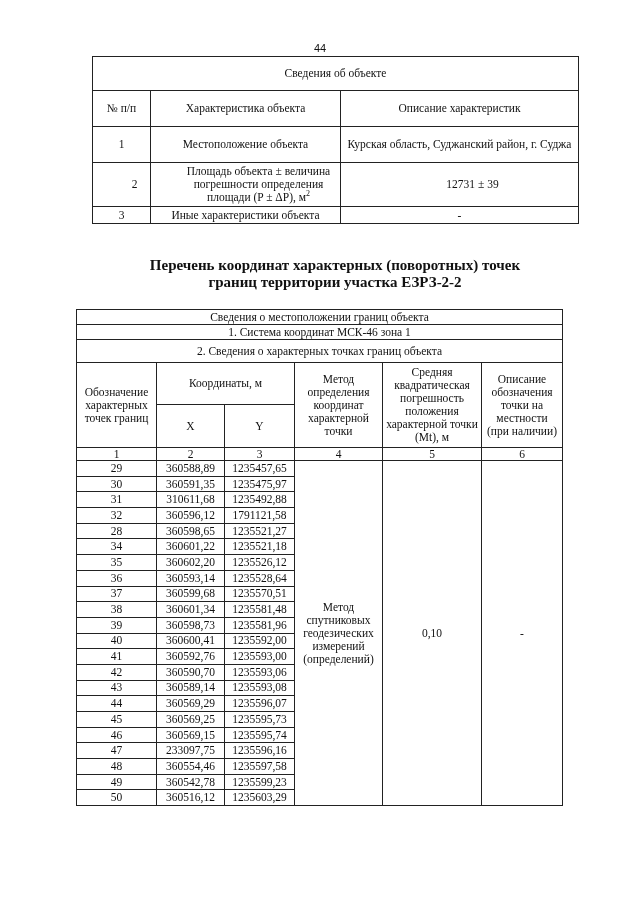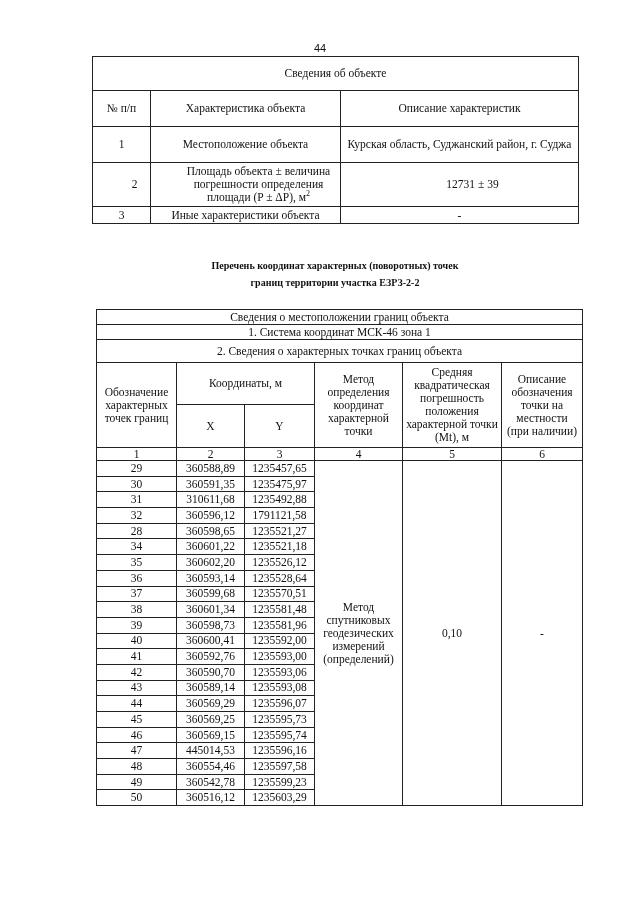"Перечень координат характерных" .heading { font-size: 10px -> 15px }
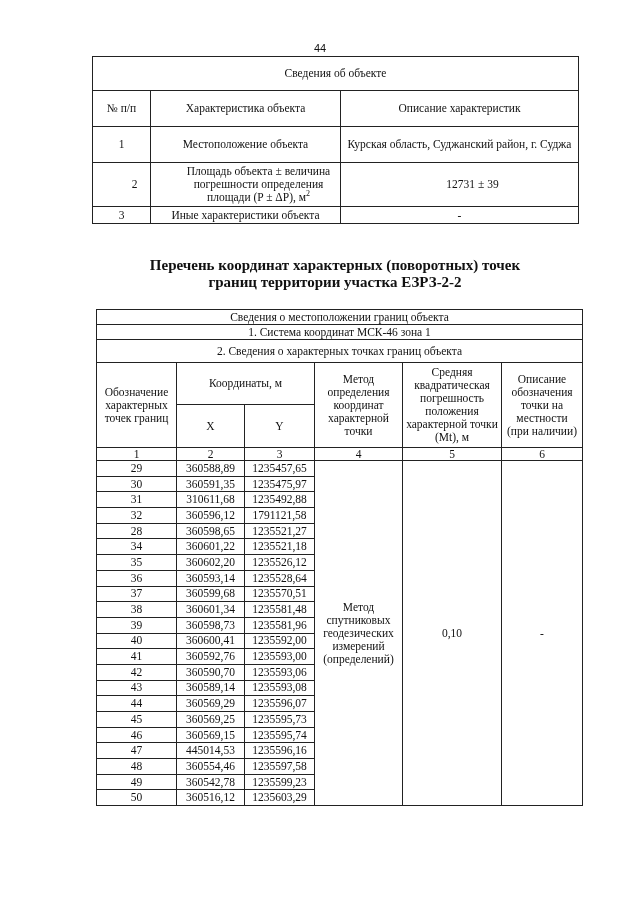"Сведения о местоположении границ объекта" #coord-table { left: 96px -> 76px }
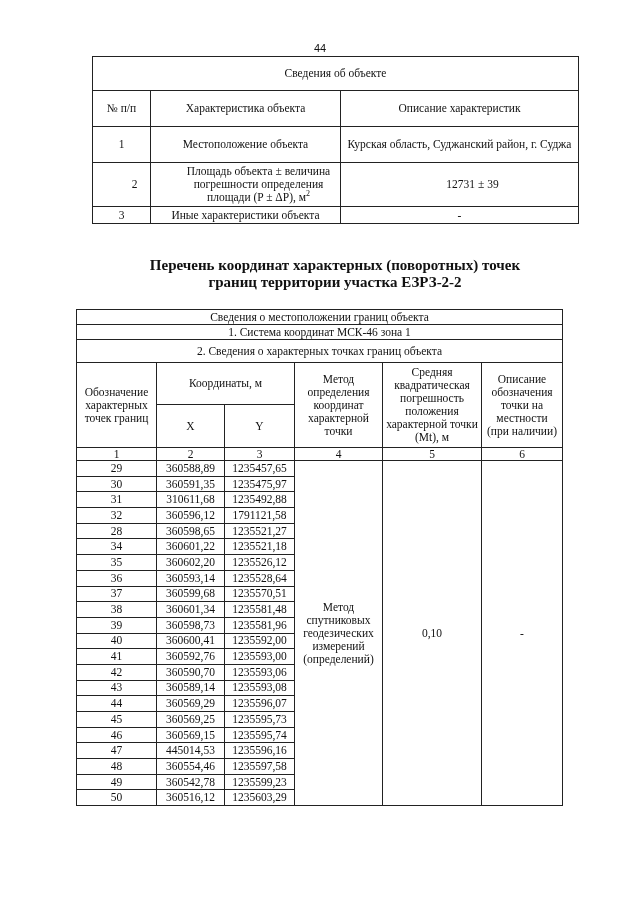"445014,53" td { text: 445014,53 -> 233097,75 }
